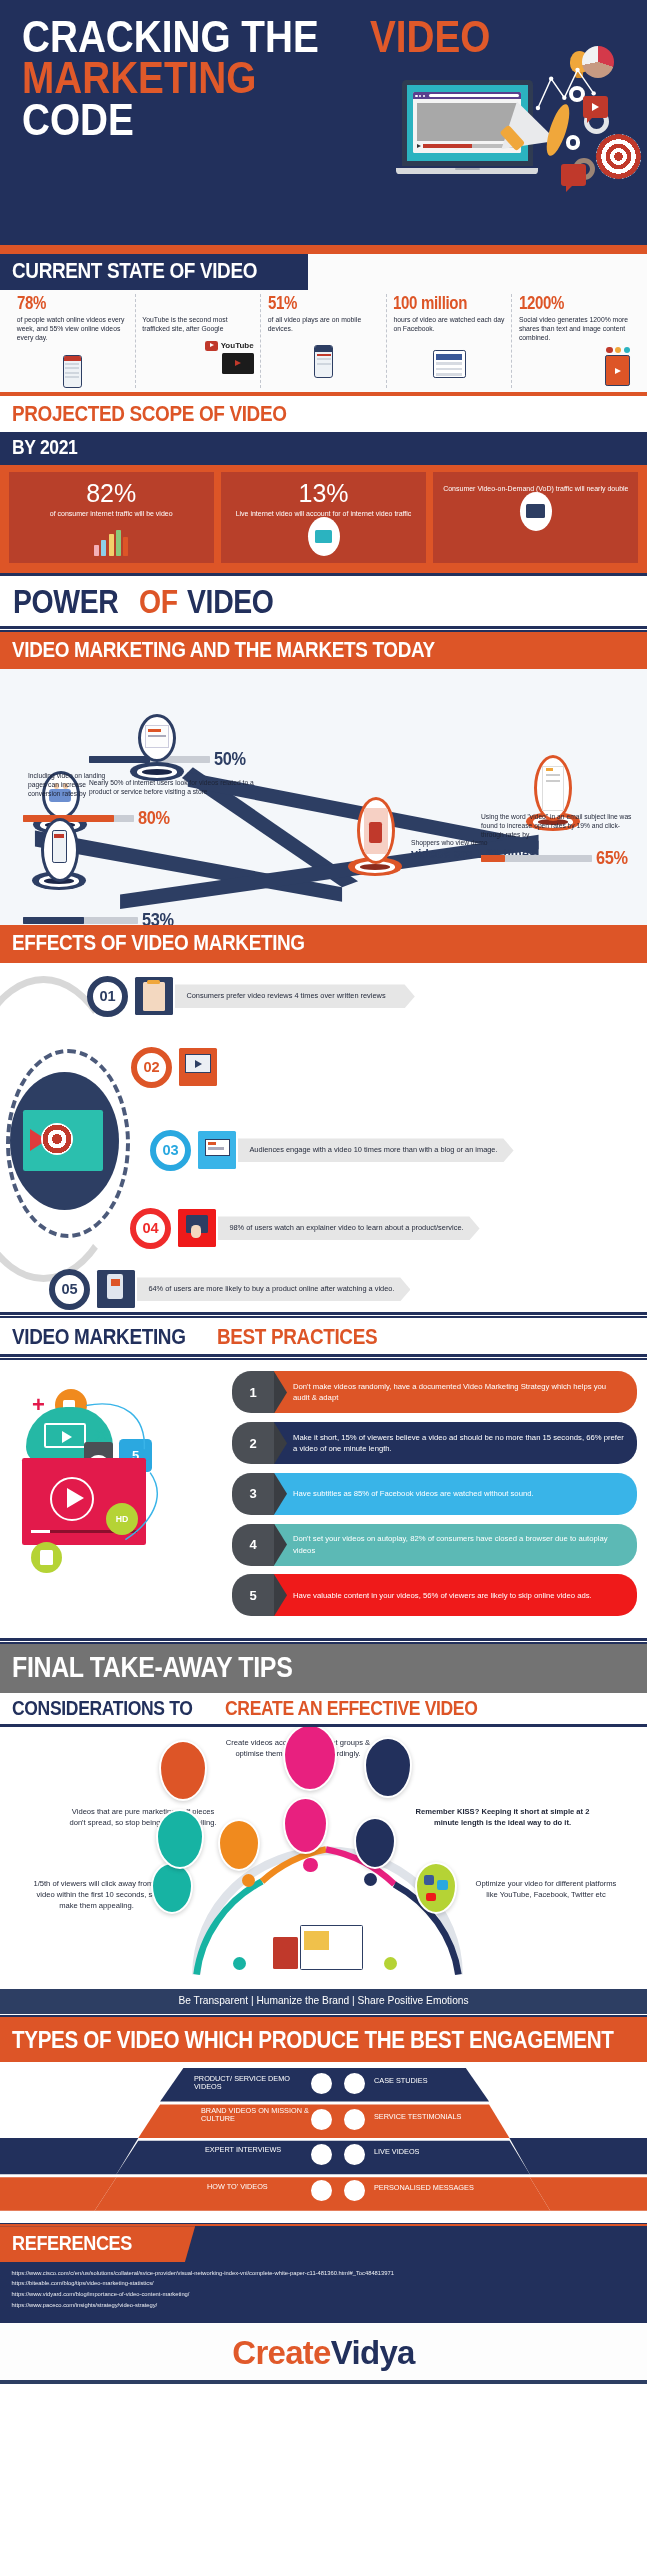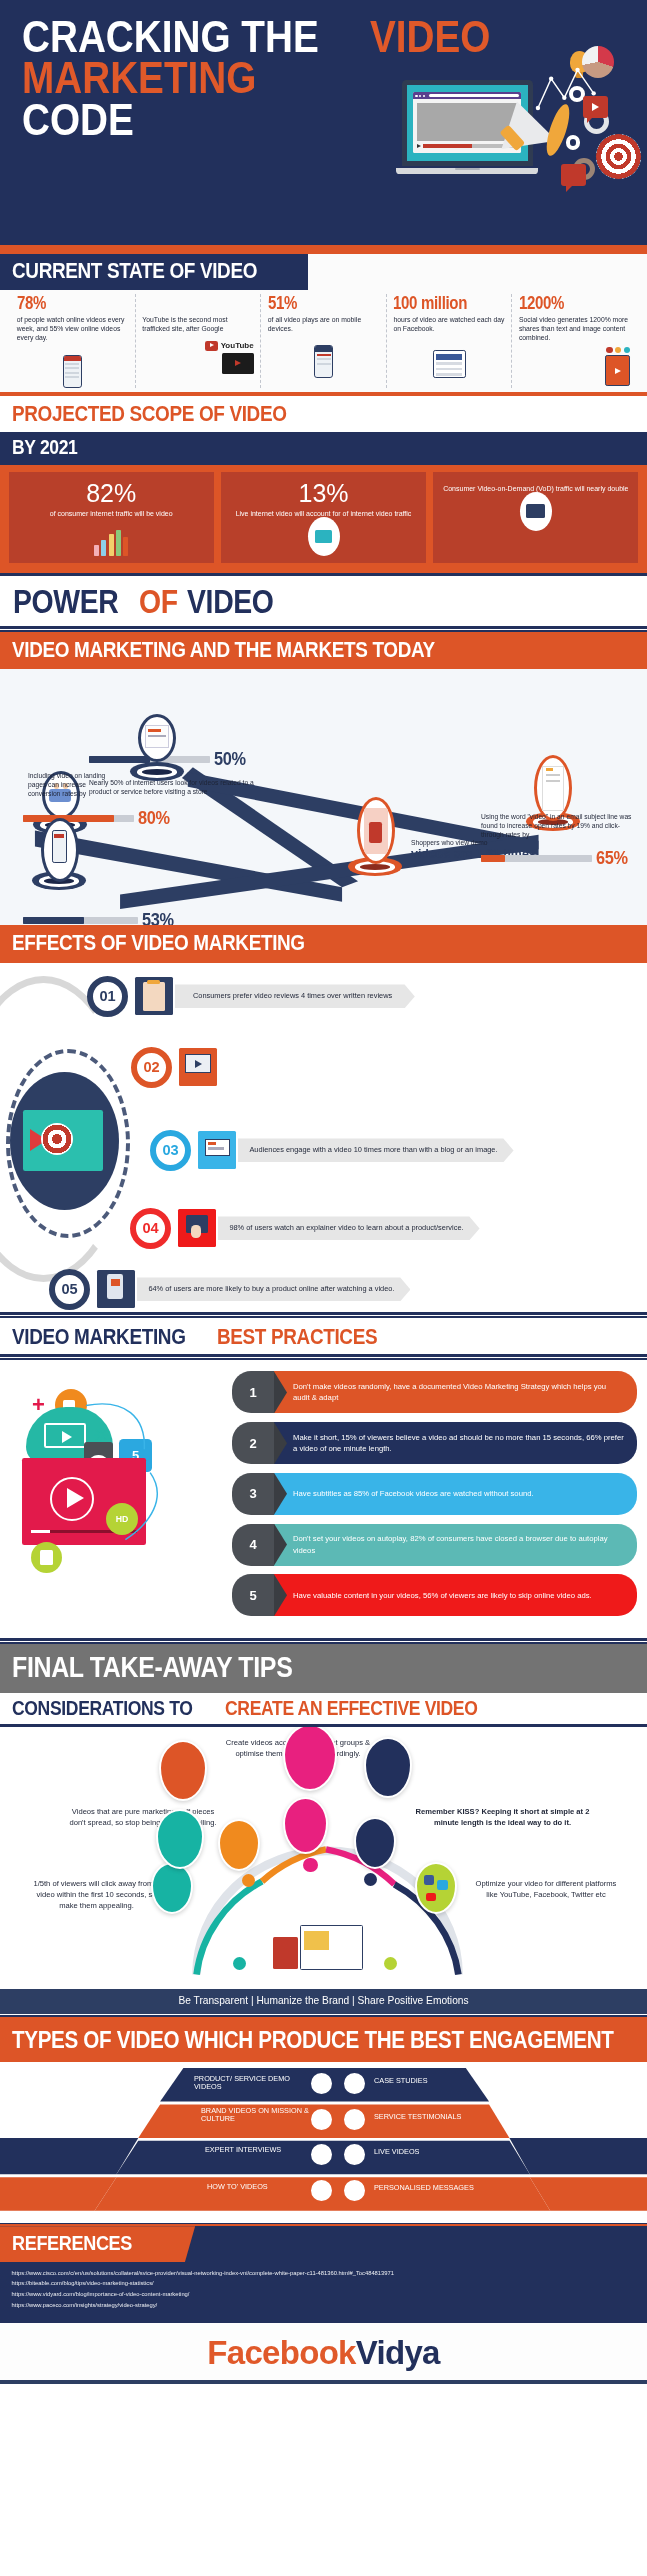"01" .effects { text-align: center -> none }
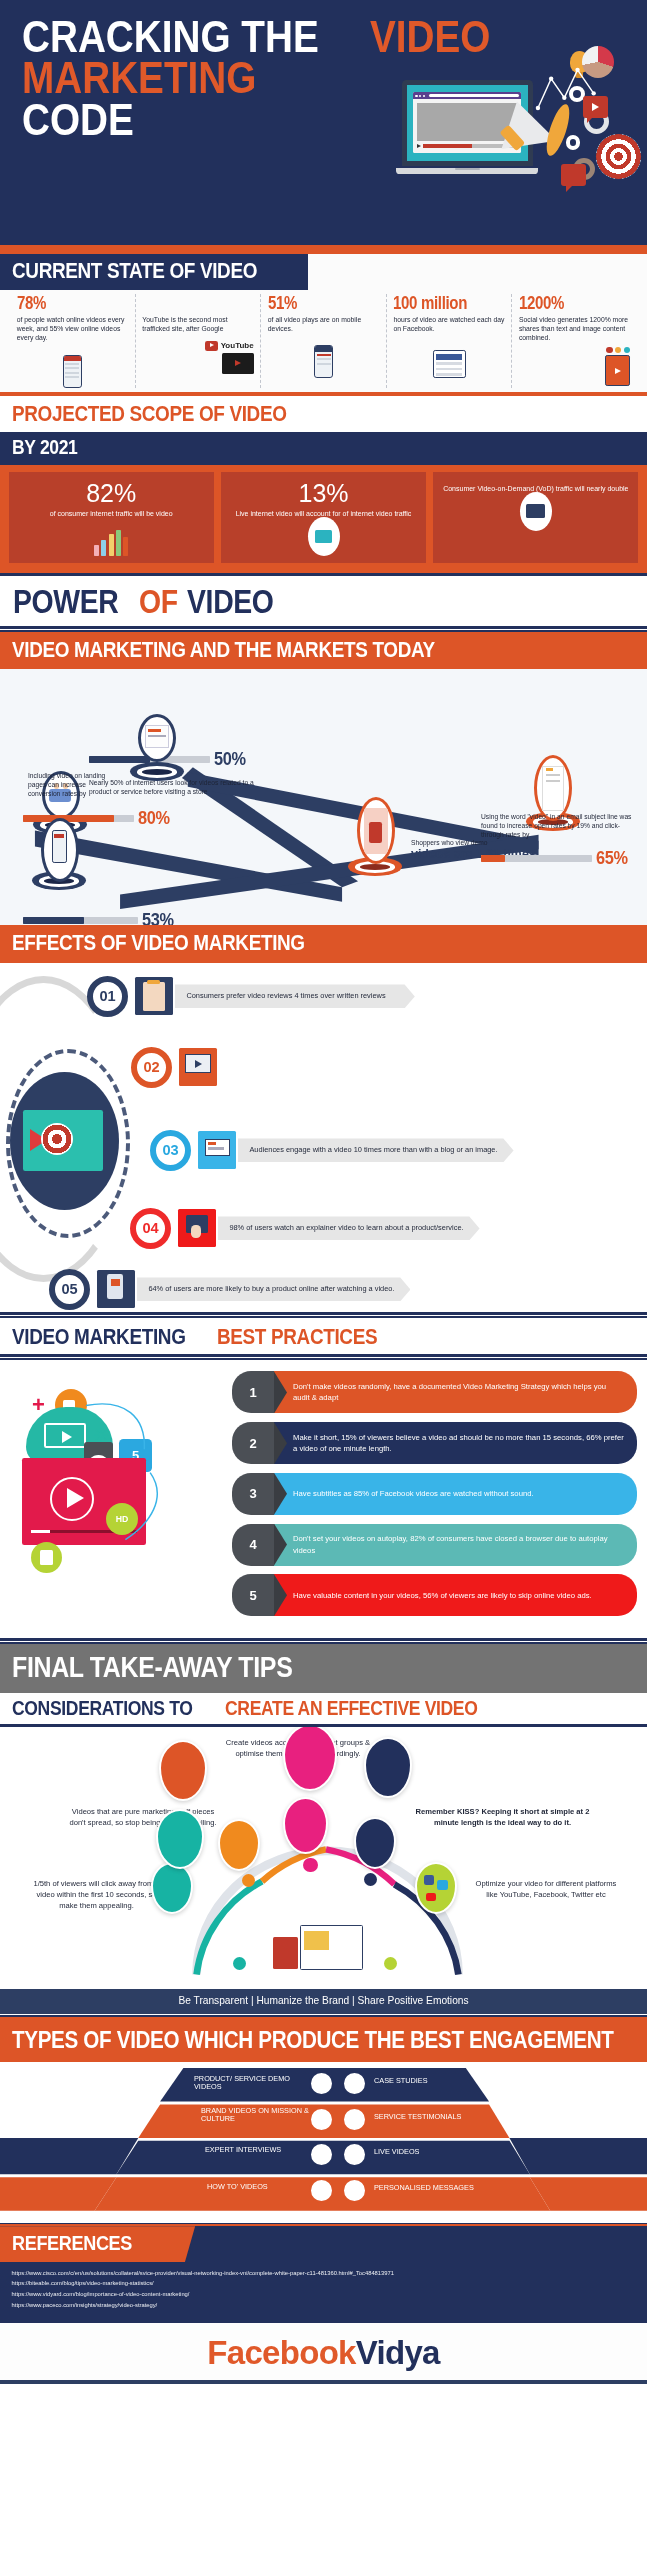"Facebook" span.d { text: Facebook -> Create }
